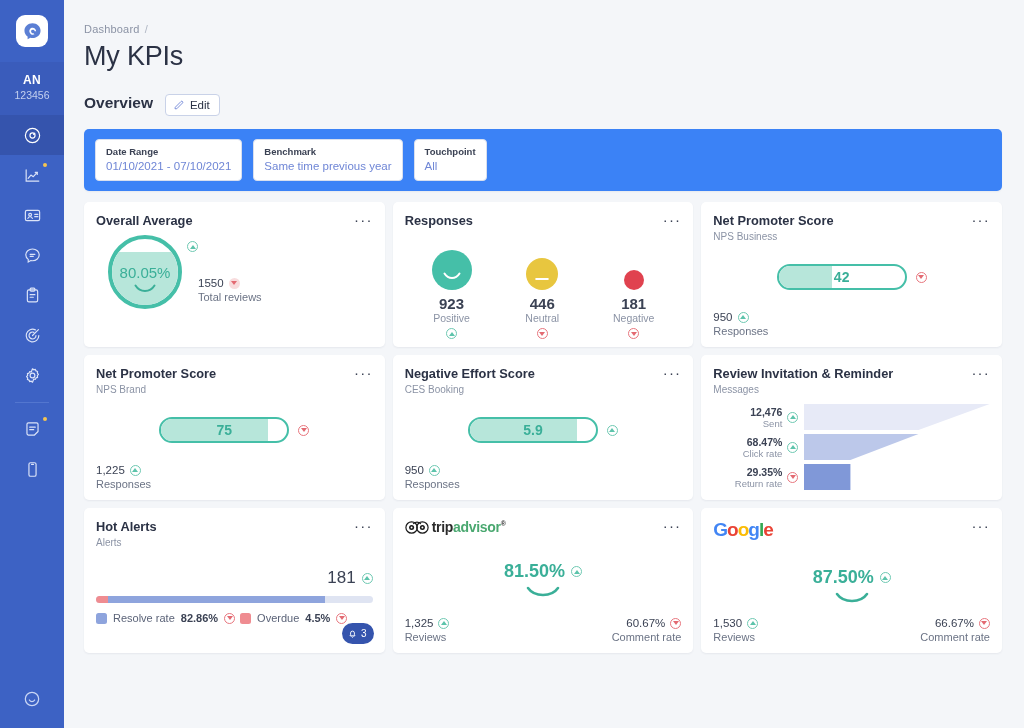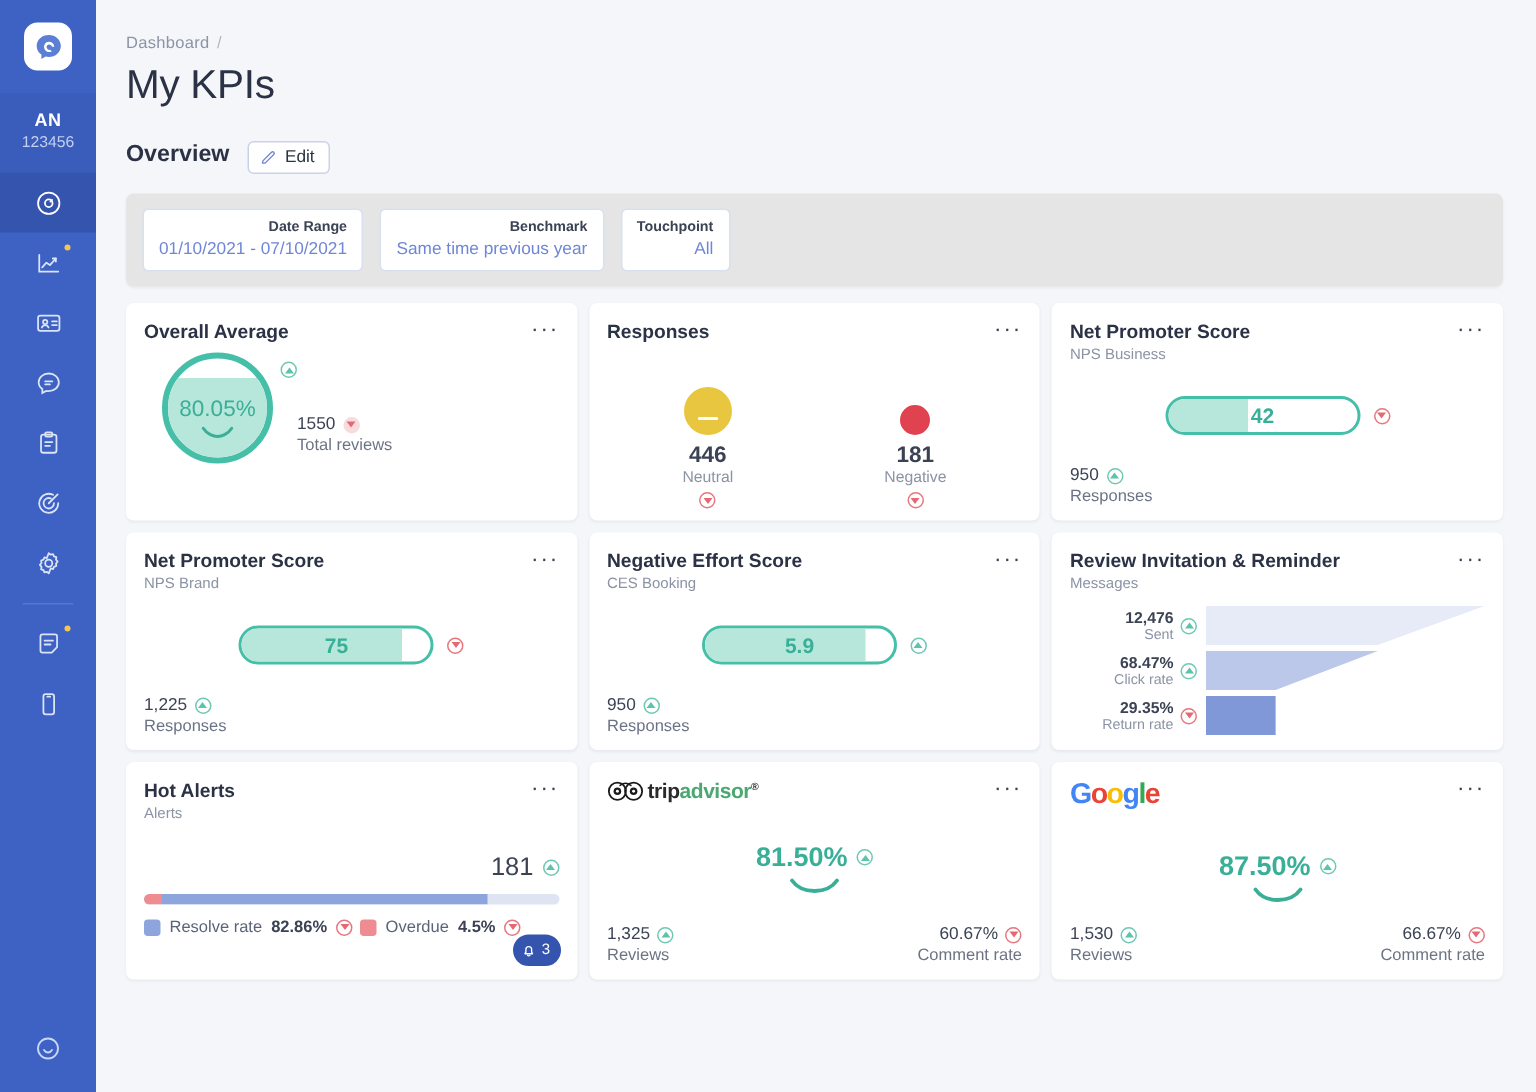"Date Range" .filter-bar { background: #e5e5e5 -> #3b82f6; text-align: right -> none }
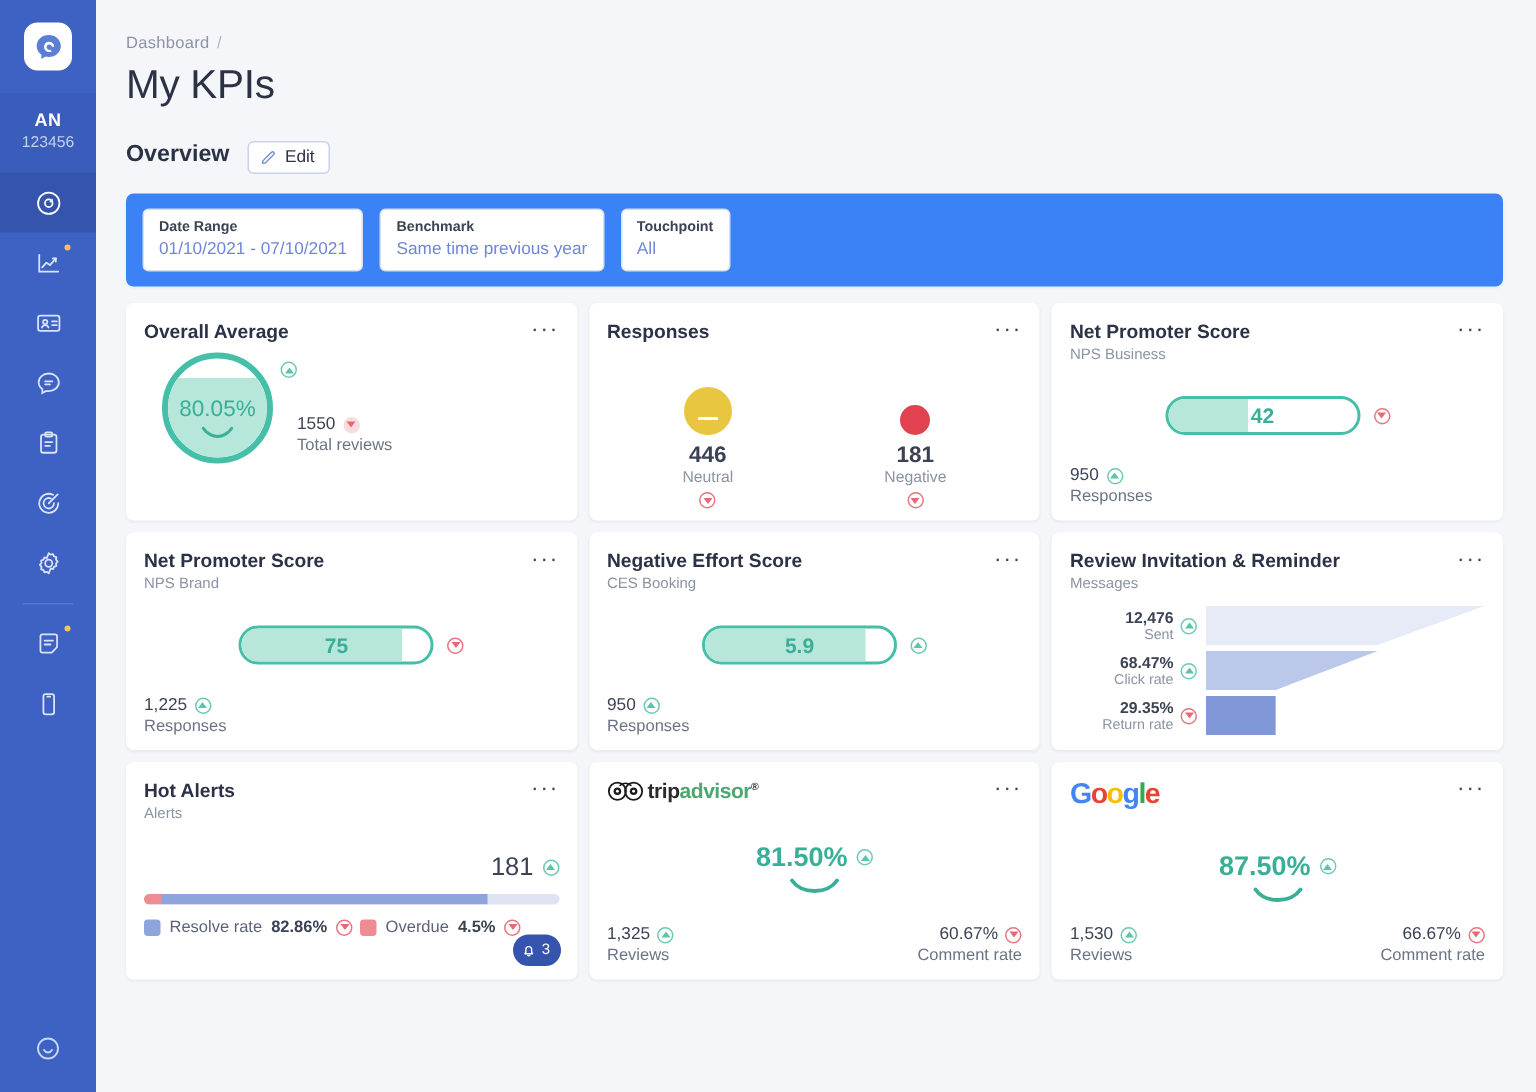"923" div.resp-col { html: none -> <div> <div> <svg> <path></path> </svg> </div> <div>923</div> <div>Positive</div> <span> <i></i> </span> </div> }
